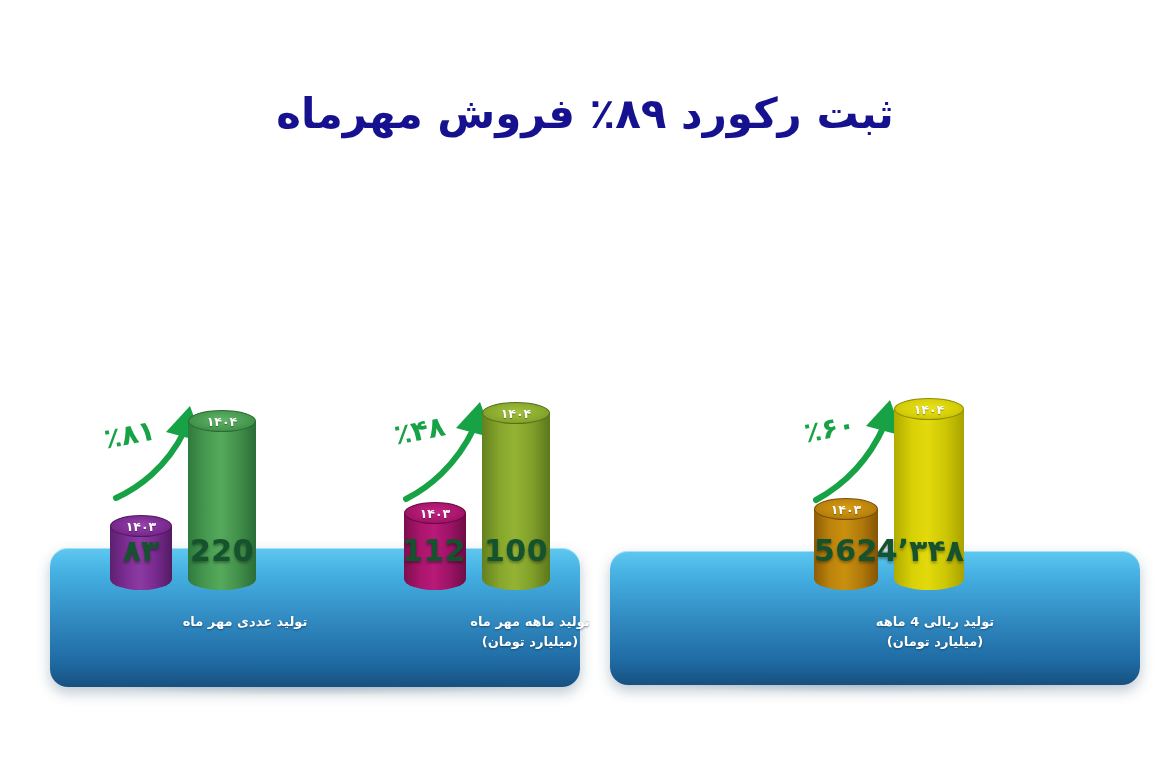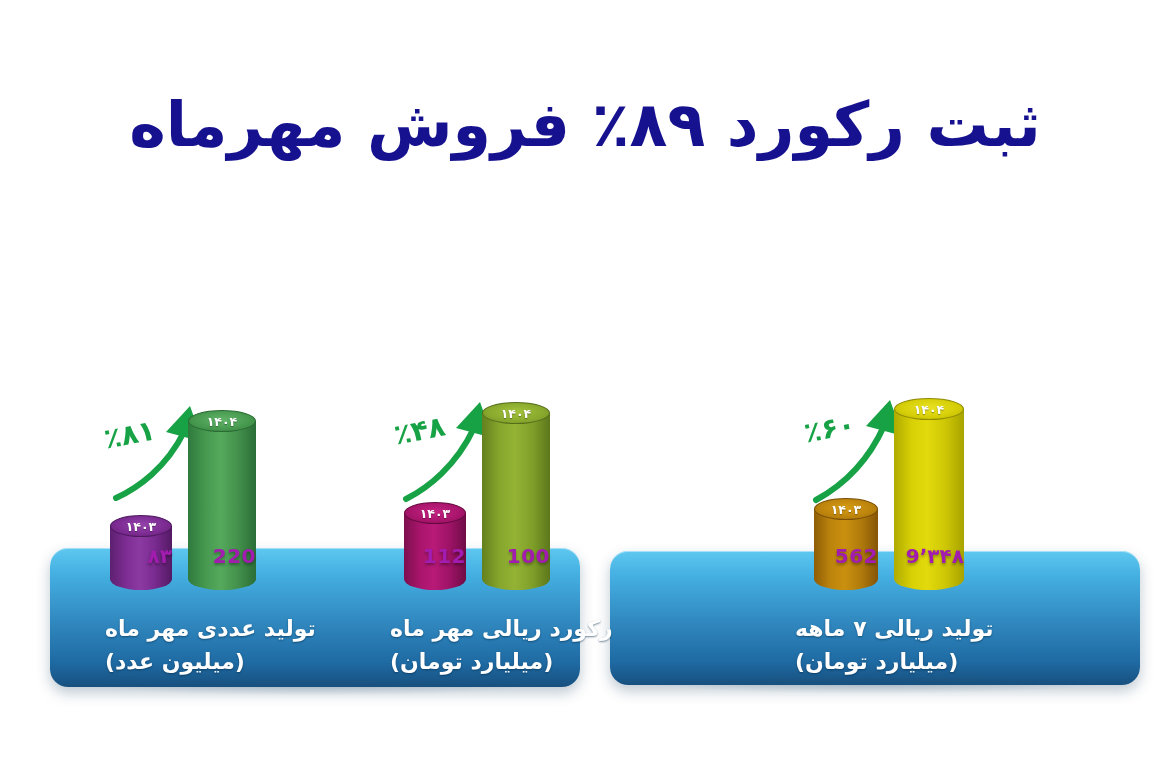"ثبت رکورد ۸۹٪ فروش مهرماه" .title { font-size: 62px -> 42px }
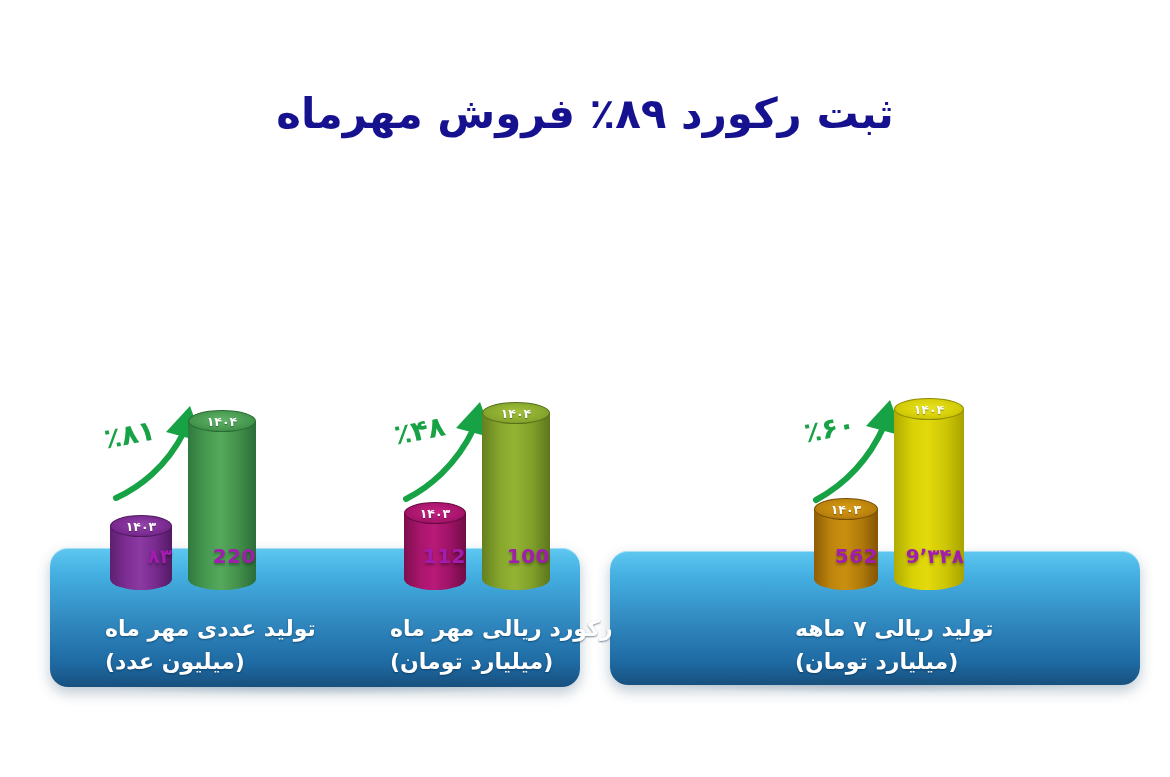"۸۳" .cyl .value { color: #a21caf -> #14532d; font-size: 20px -> 30px; text-align: none -> center }
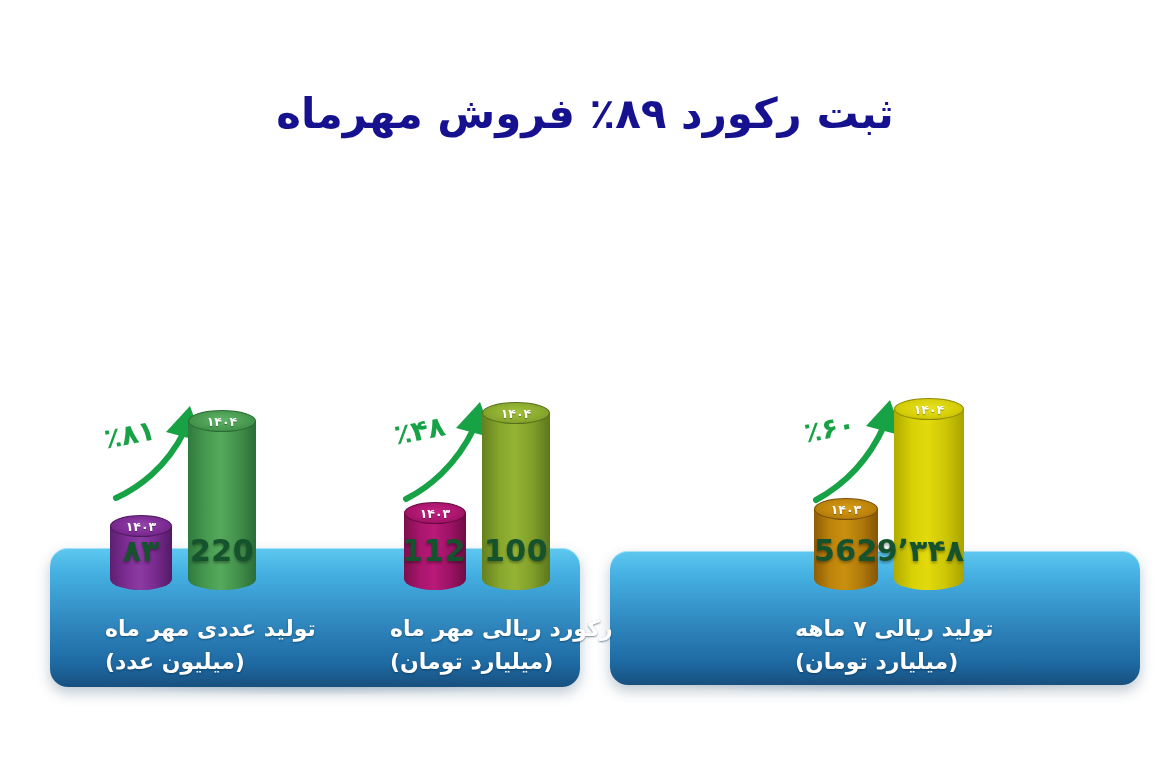"9٬۳۴۸" div.value { text: 9 -> 4 }
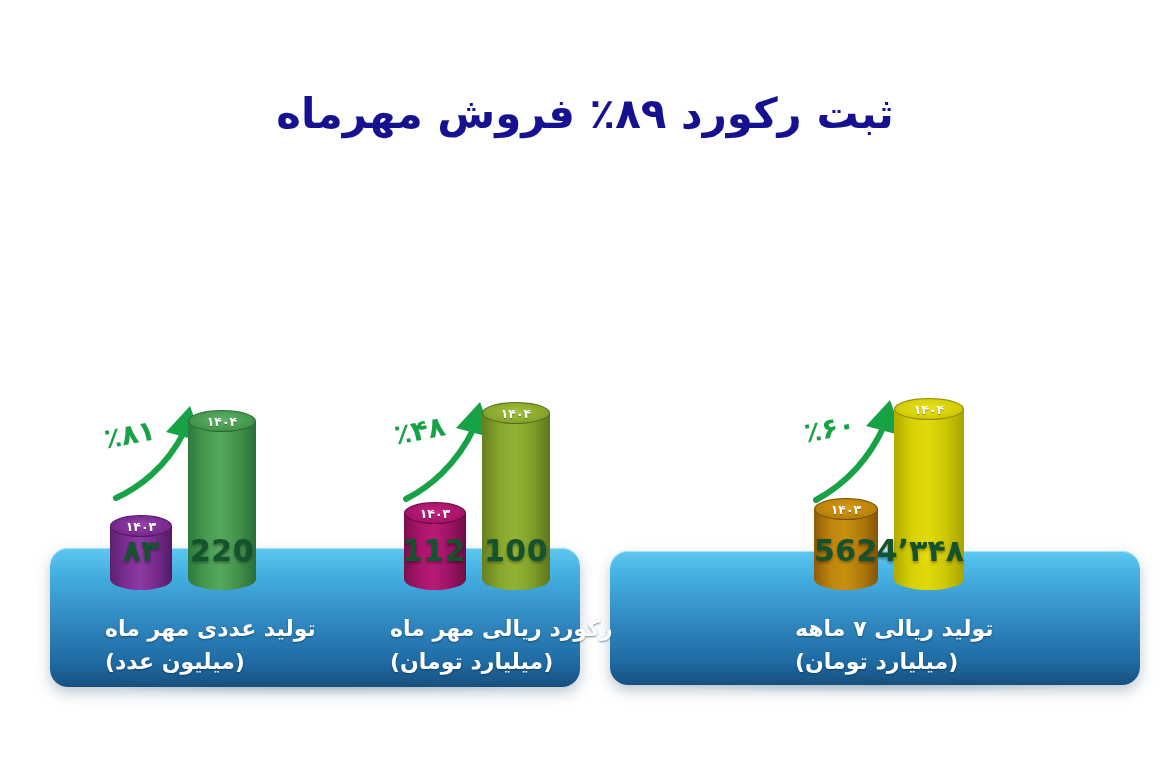"تولید عددی مهر ماه" .caption { font-size: 22px -> 13px; text-align: left -> center }
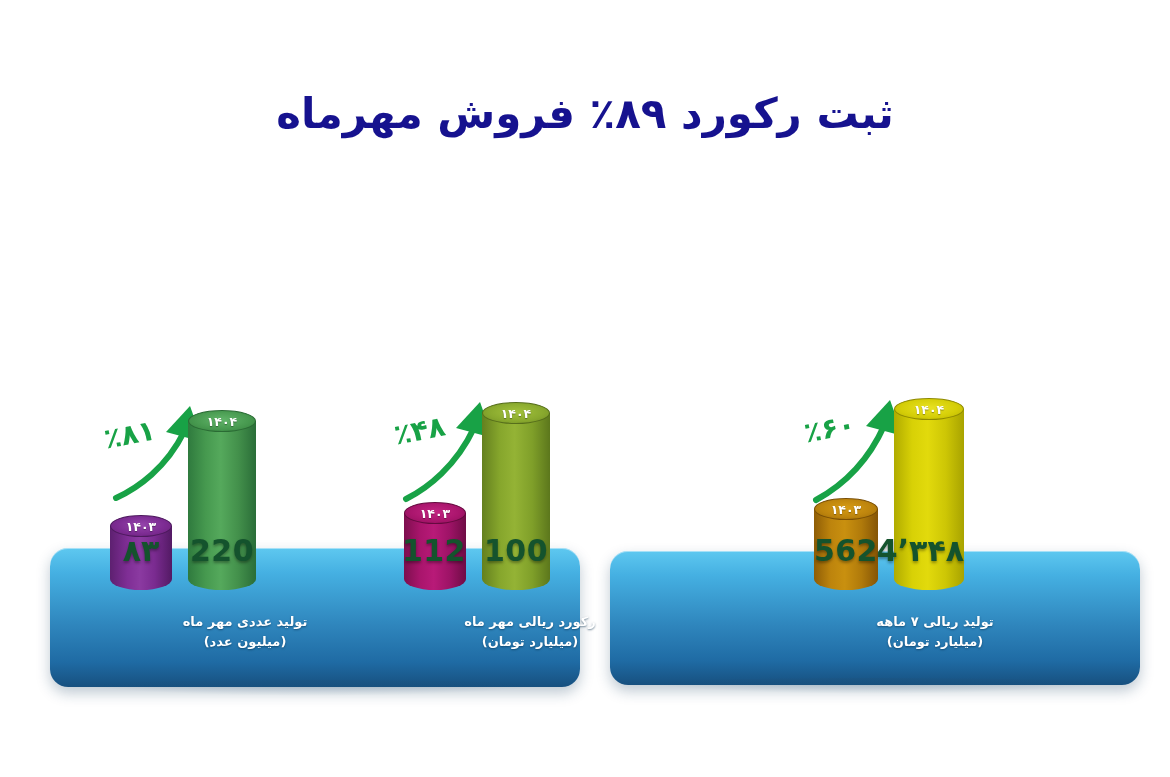"رکورد ریالی مهر ماه" span { text: رکورد ریالی -> تولید ماهه }
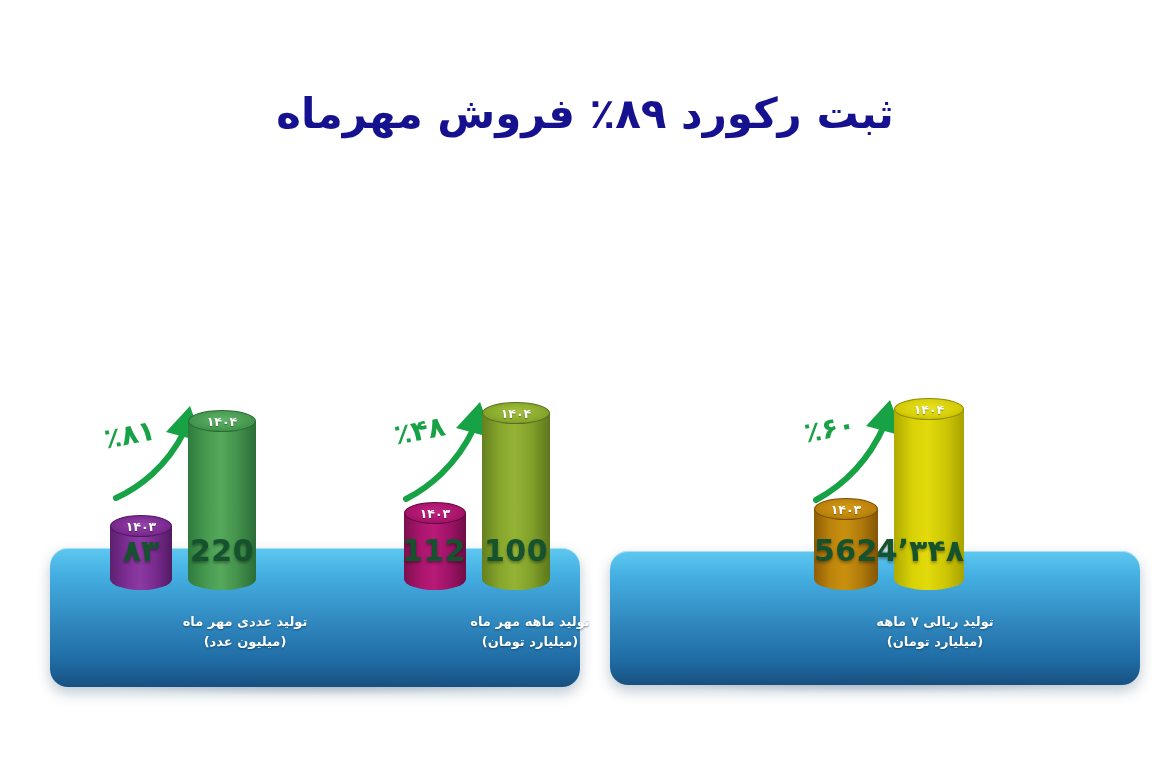"تولید ریالی ۷ ماهه" span { text: ۷ -> 4 }
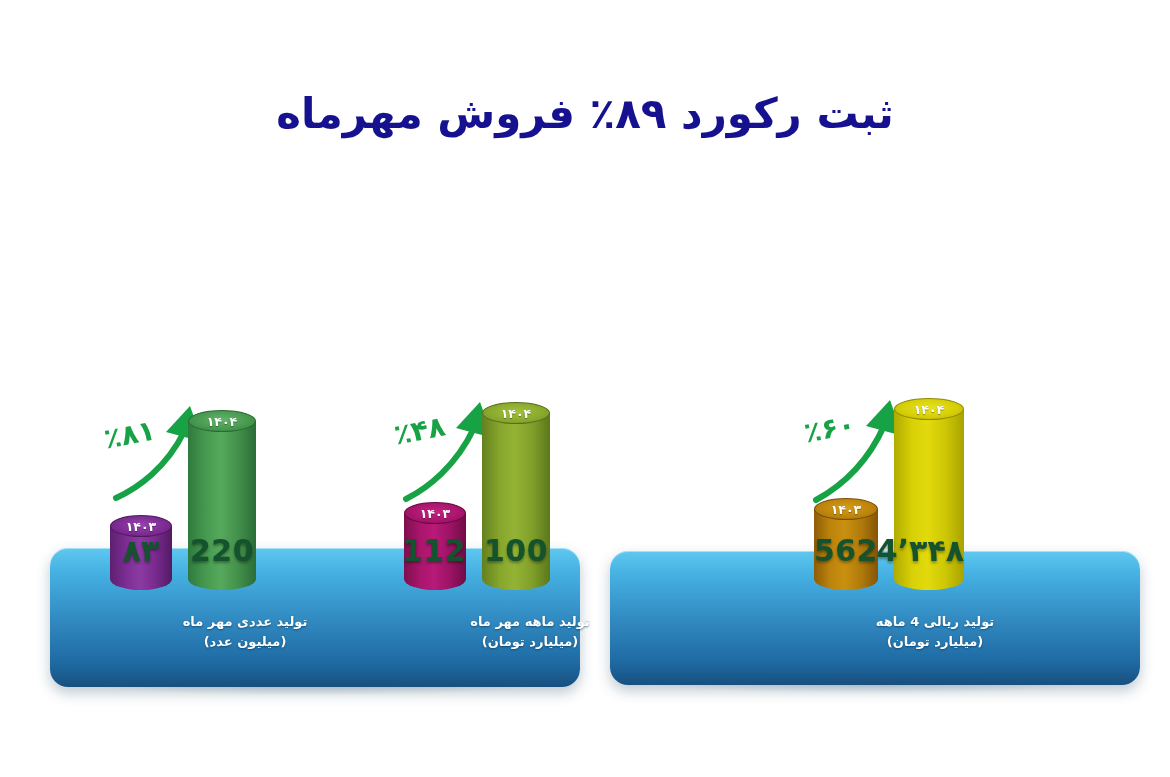"(میلیون عدد)" span.l2 { html: <span>(میلیون عدد)</span> -> none }
